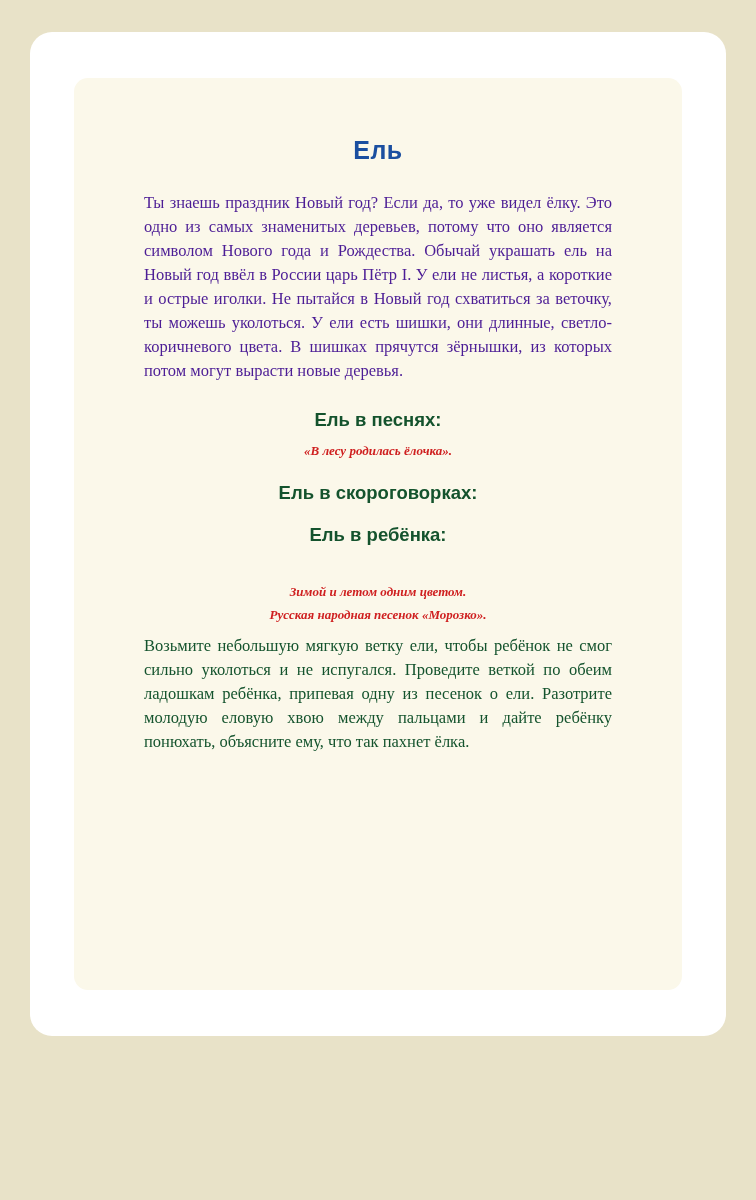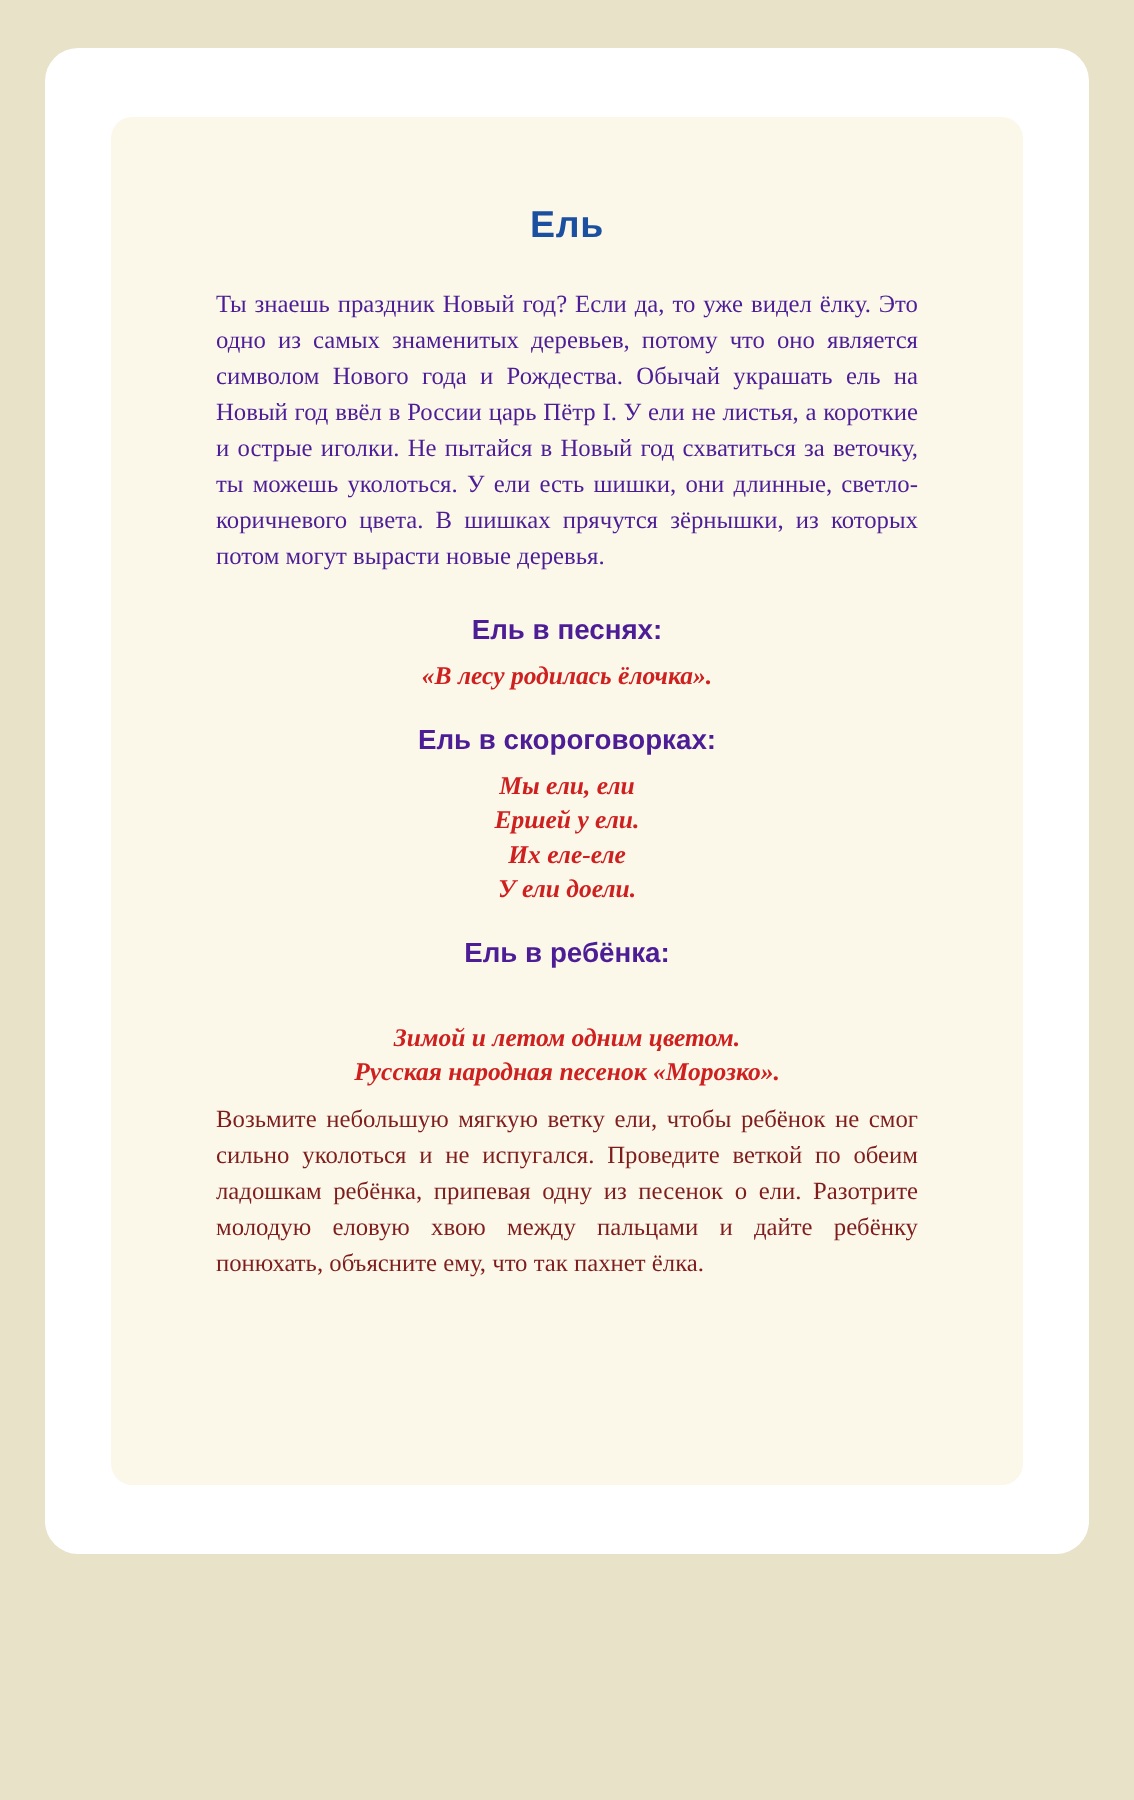"Ель в песнях:" .section-head { color: #4c1d95 -> #14532d }
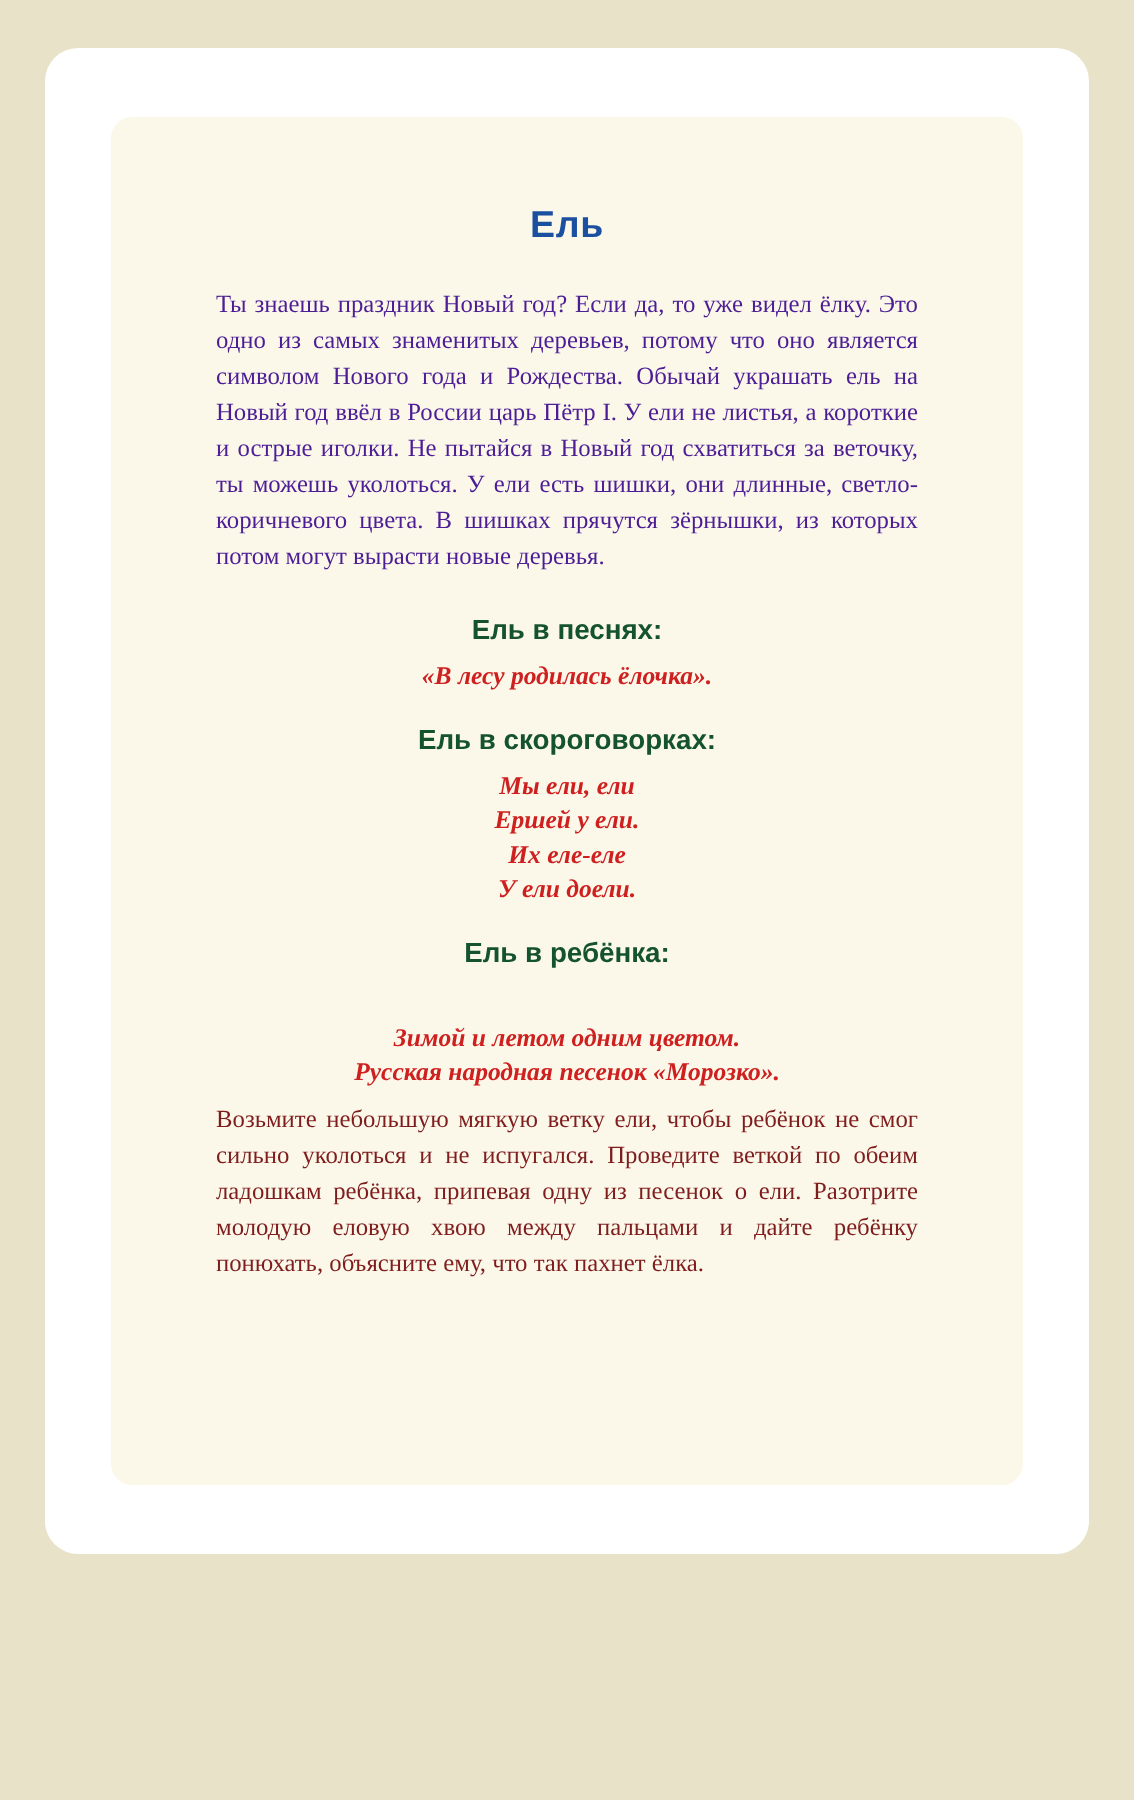"«В лесу родилась ёлочка»." .verse { font-size: 17px -> 13px }
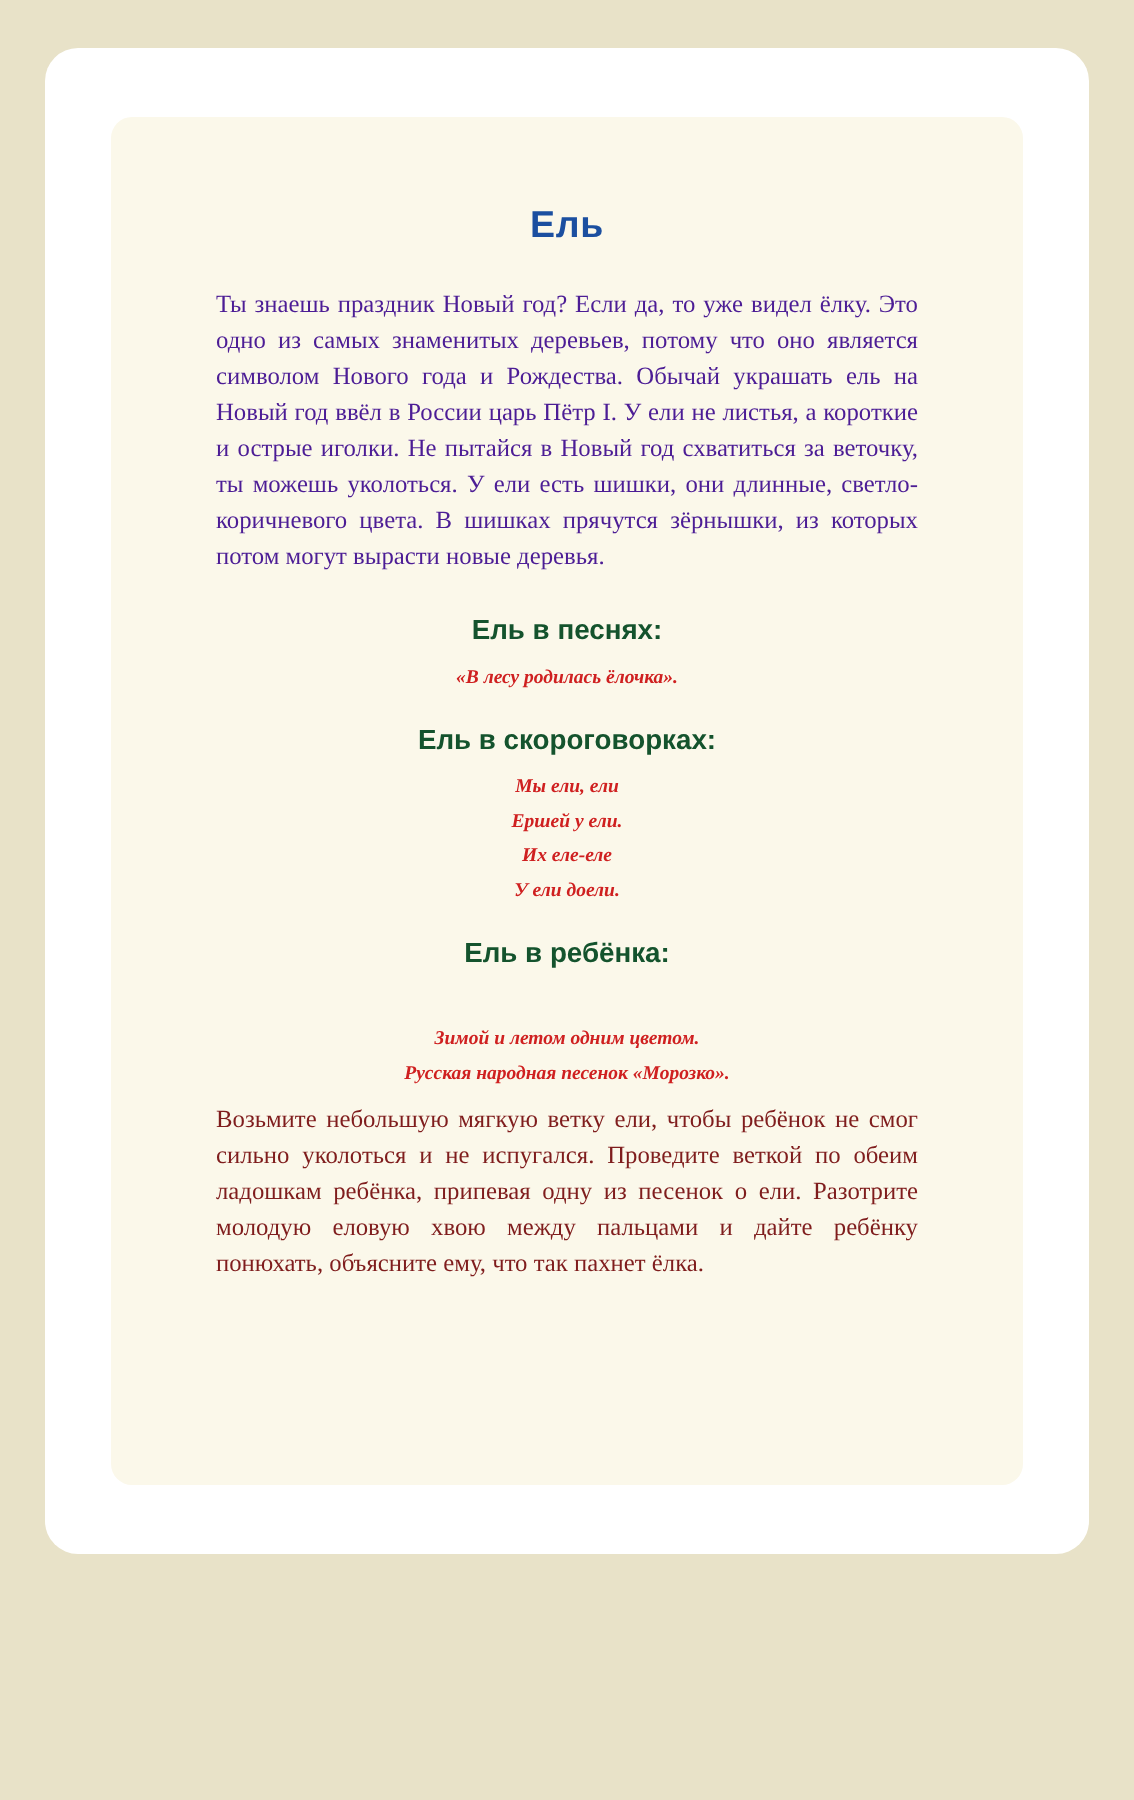"Мы ели, ели" div.verse { html: <div> <span>Мы ели, ели</span> <span>Ершей у ели.</span> <span>Их еле-еле</span> <span>У ели доели.</span> </div> -> none }
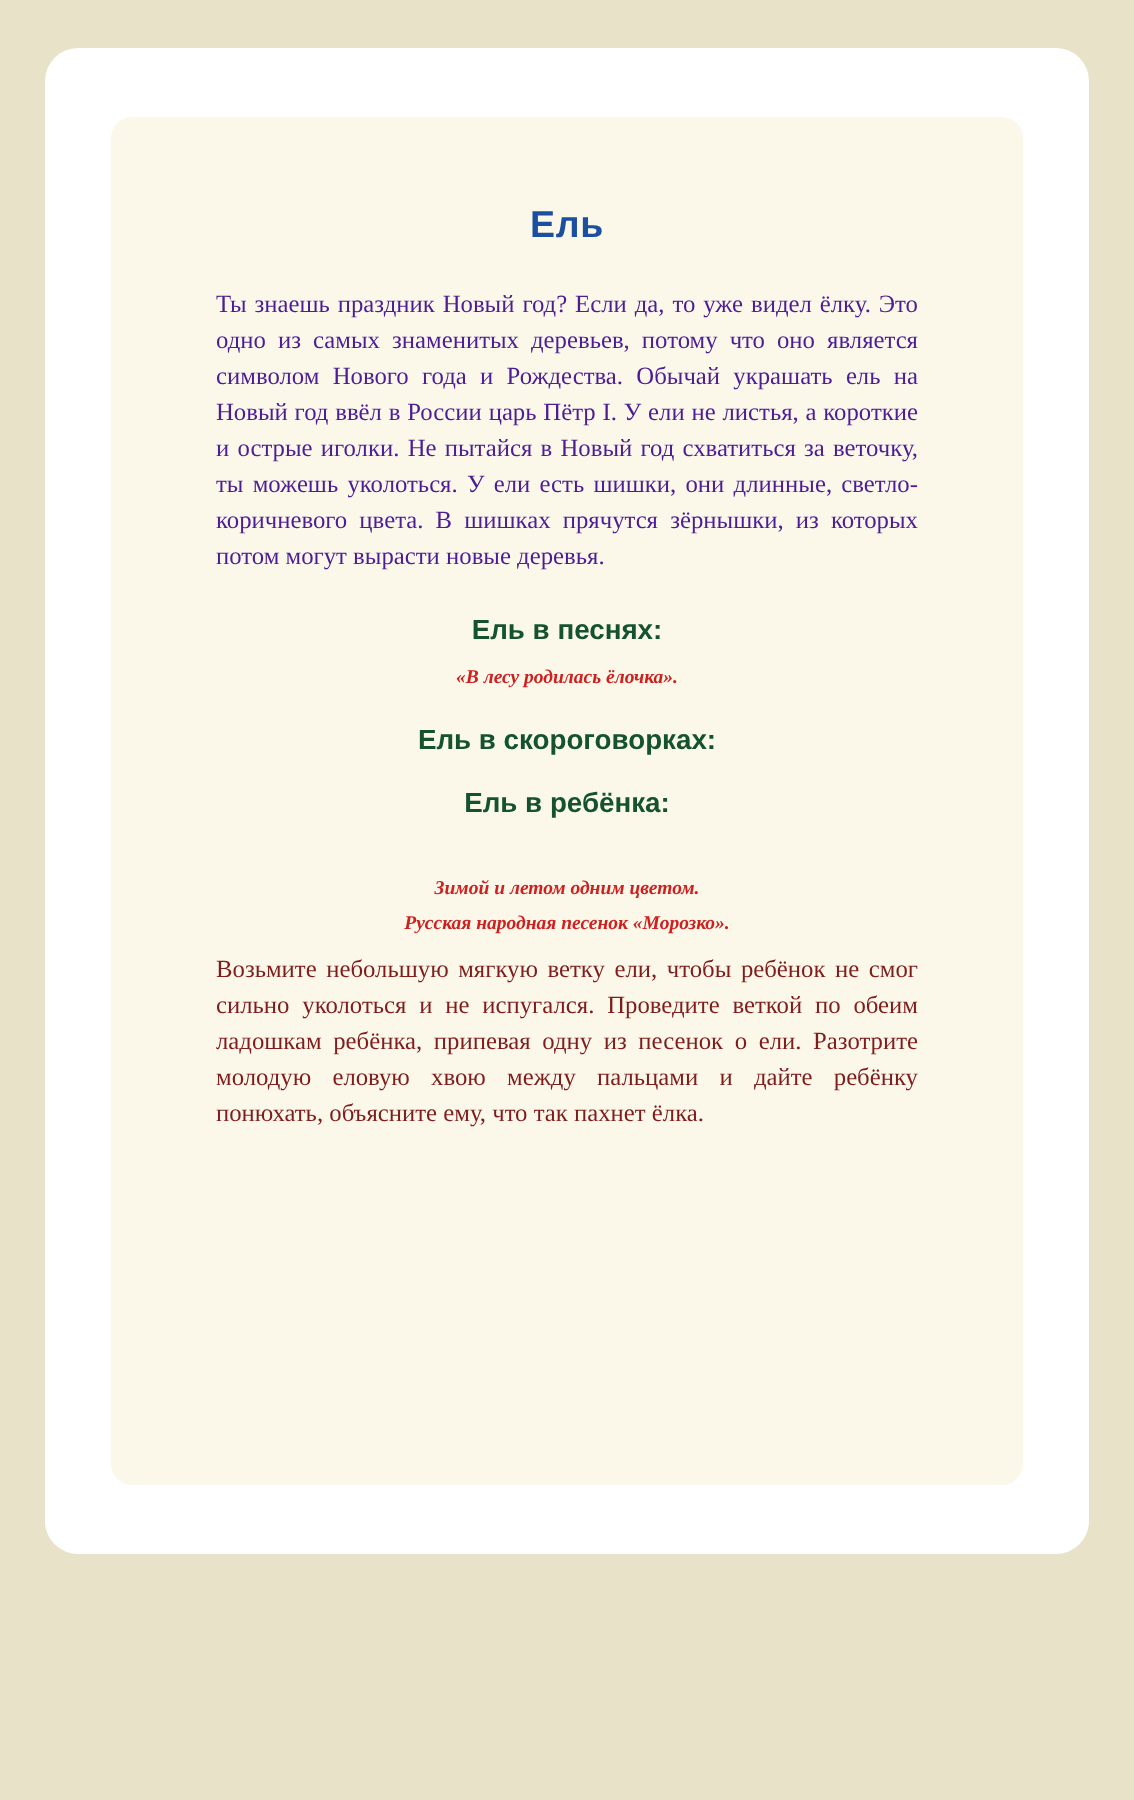"Возьмите небольшую мягкую ветку ели," .exercise-text { color: #7f1d1d -> #14532d }
